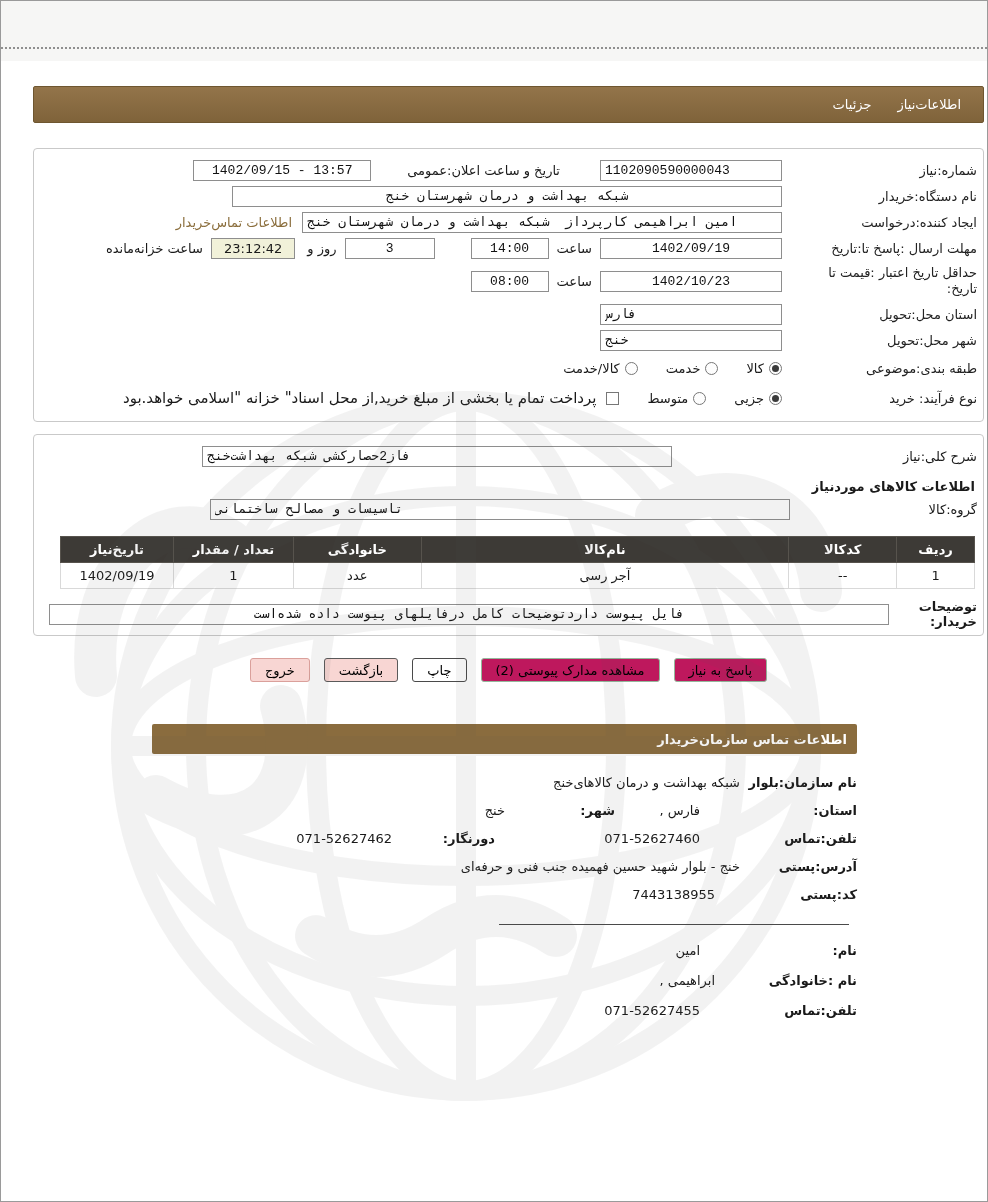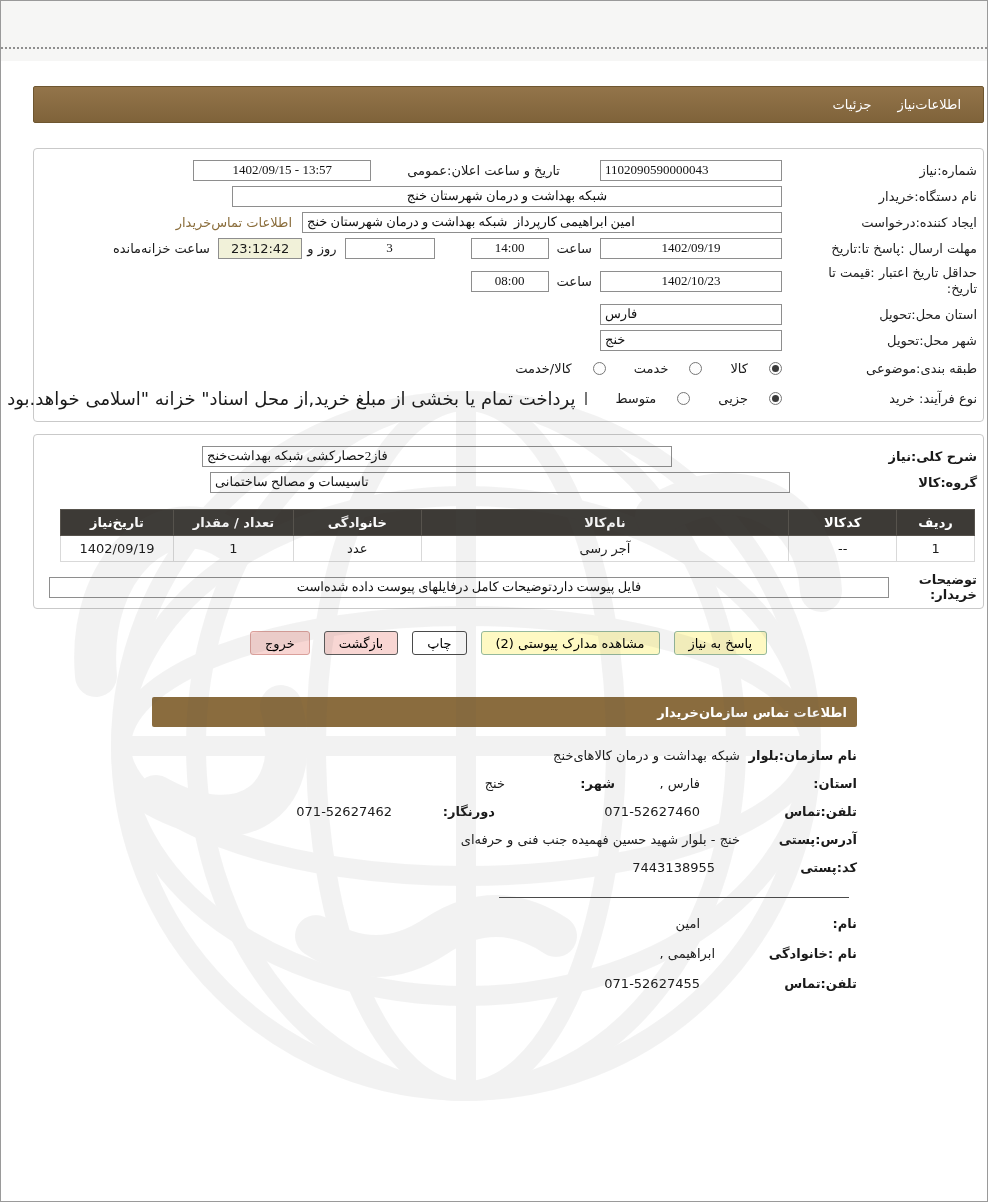"1402/09/15 - 13:57" .inp { font-family: Liberation Serif, serif -> Liberation Mono, monospace }
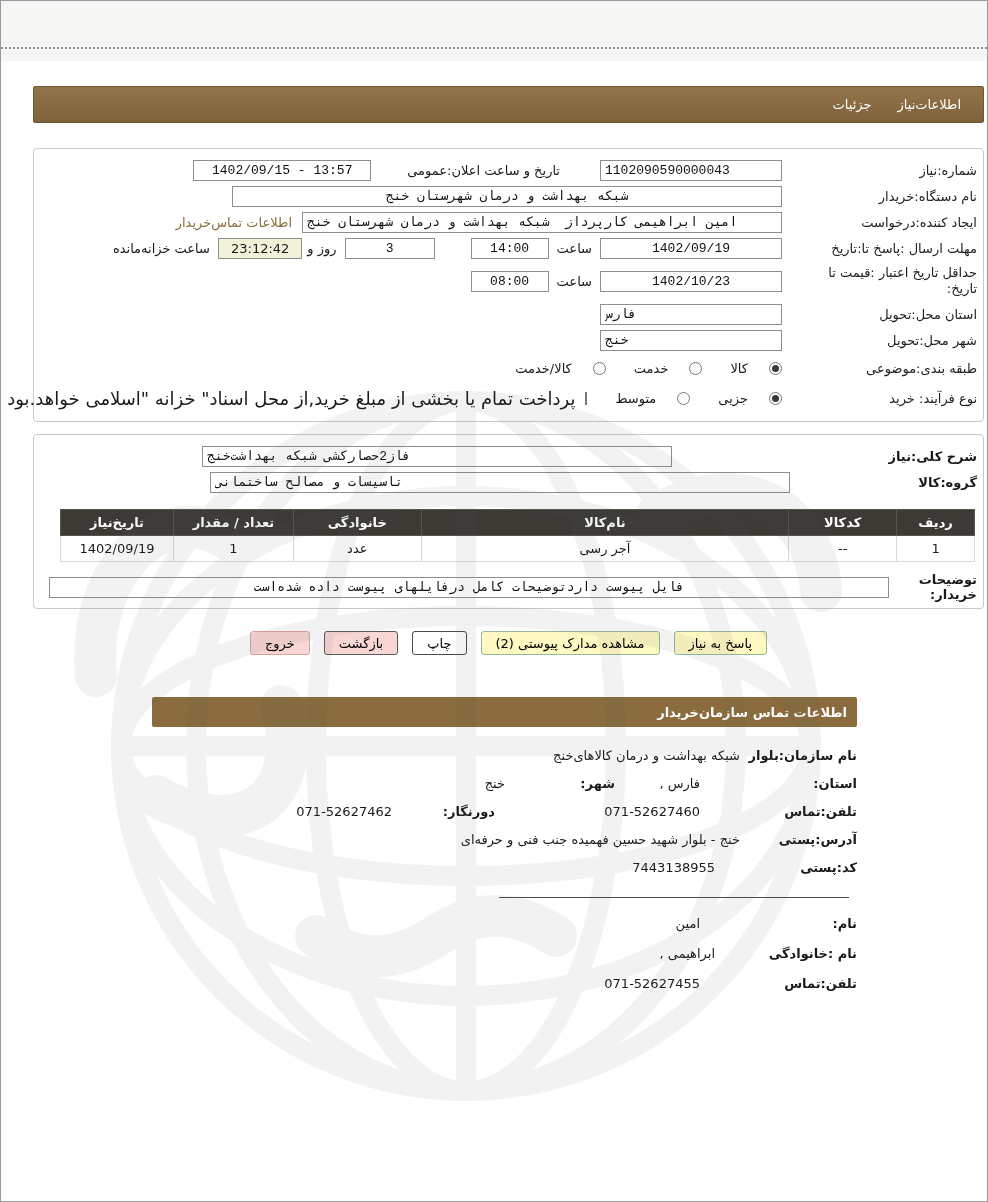"23:12:42" .mr12 { margin-right: 5px -> 12px }
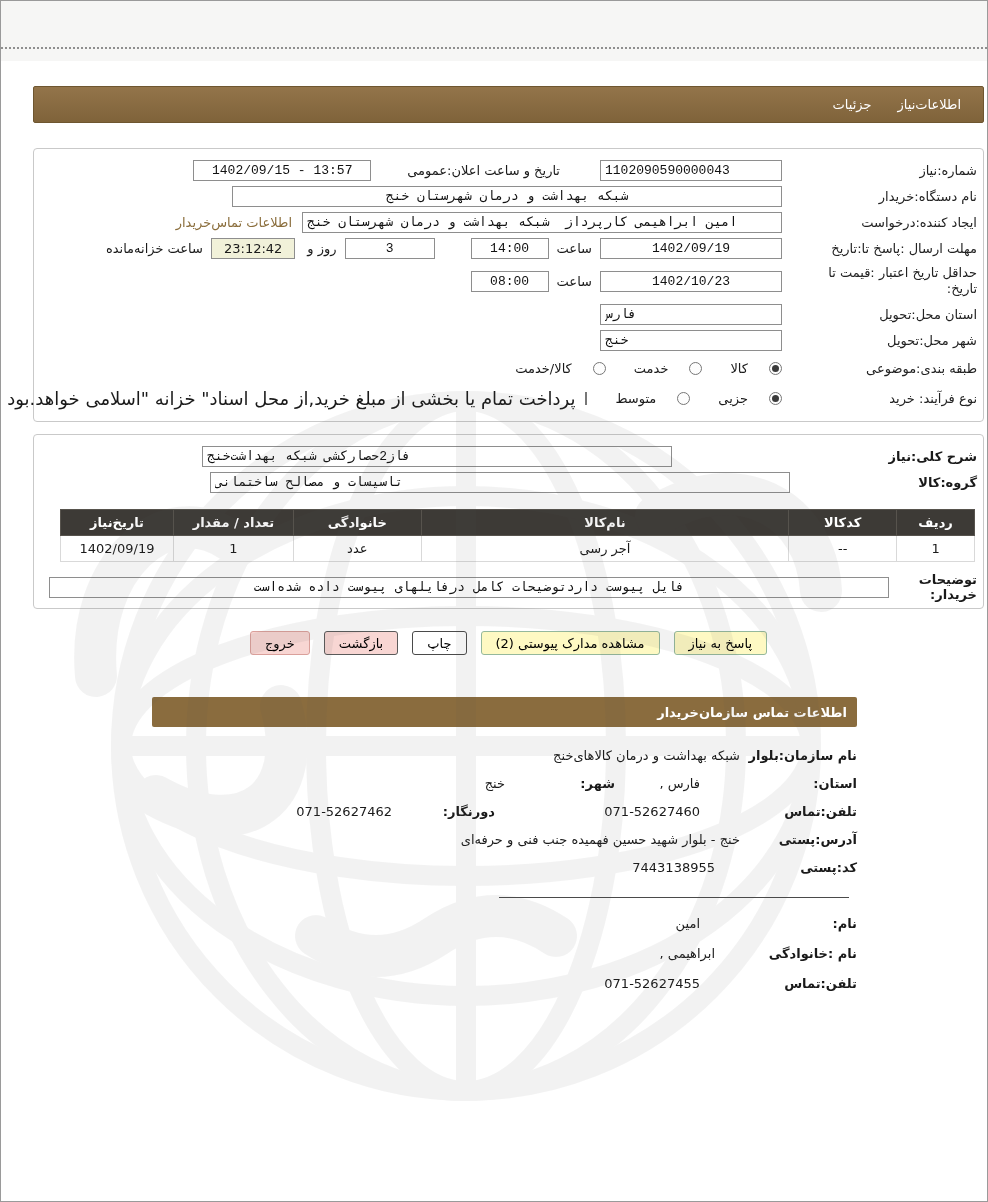"کالا/خدمت" .opt { gap: 21px -> 5px }
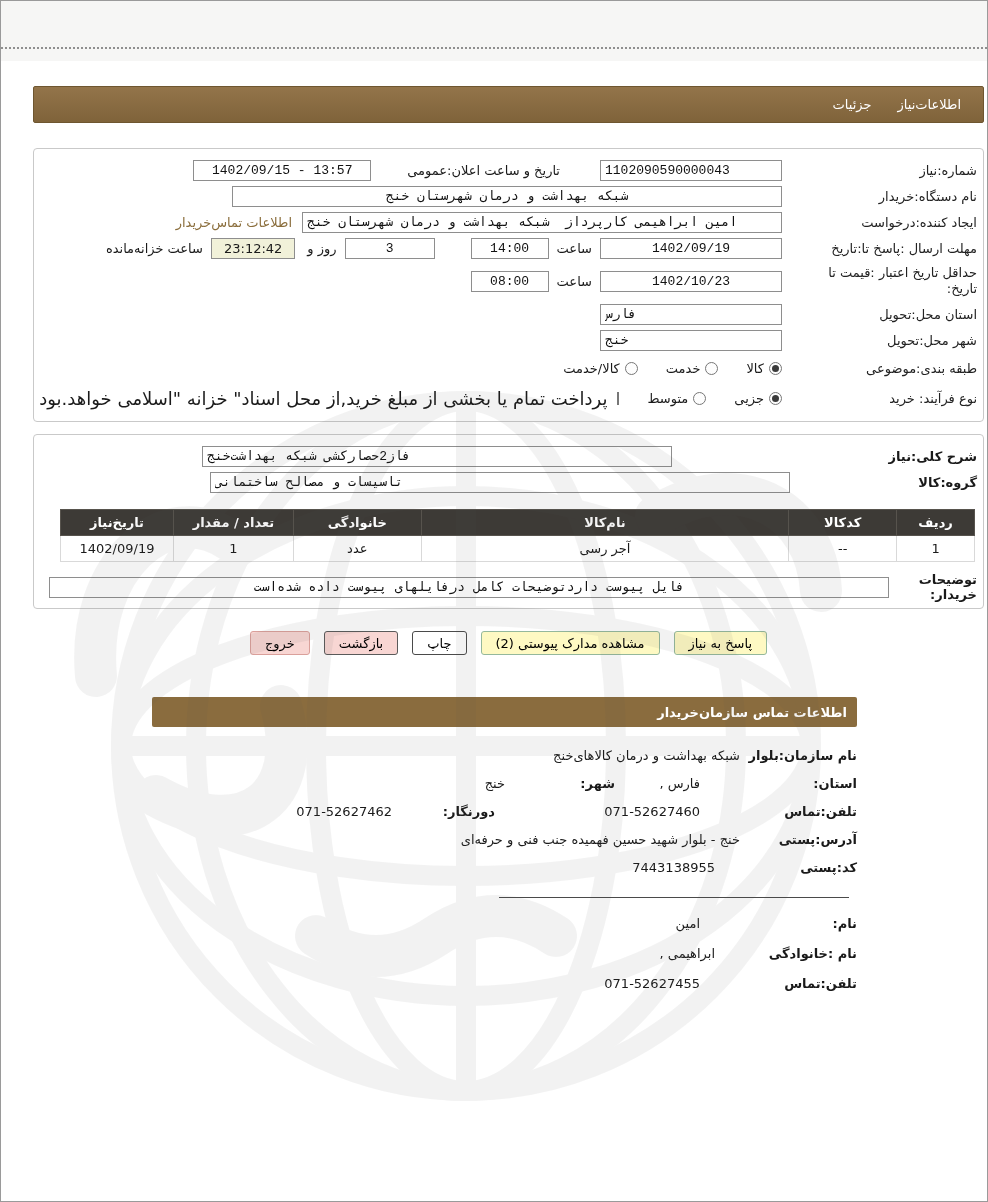"پرداخت تمام یا بخشی از" .note { font-size: 18px -> 15px }
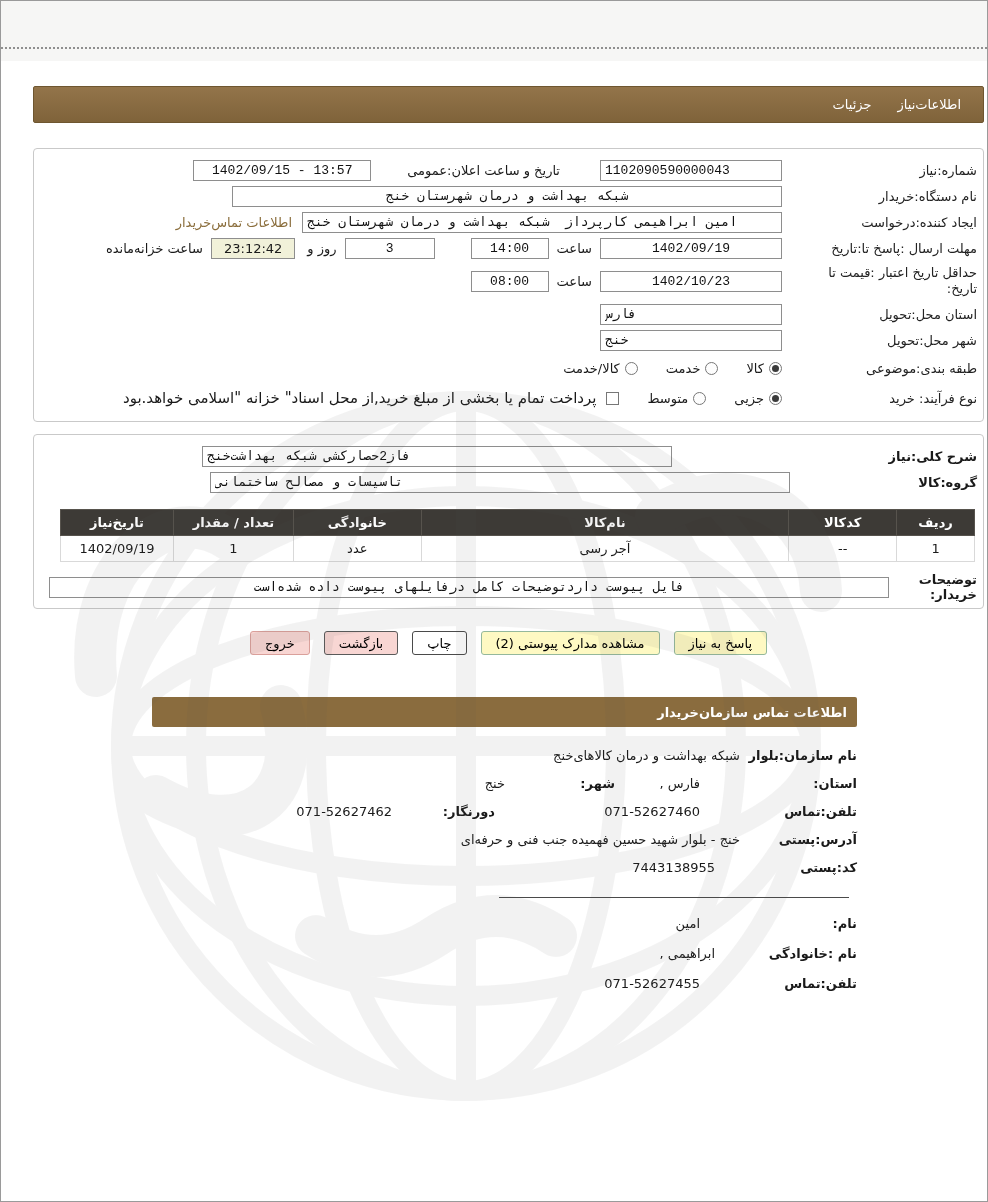"شرح کلی:نیاز" .slbl { font-weight: bold -> normal }
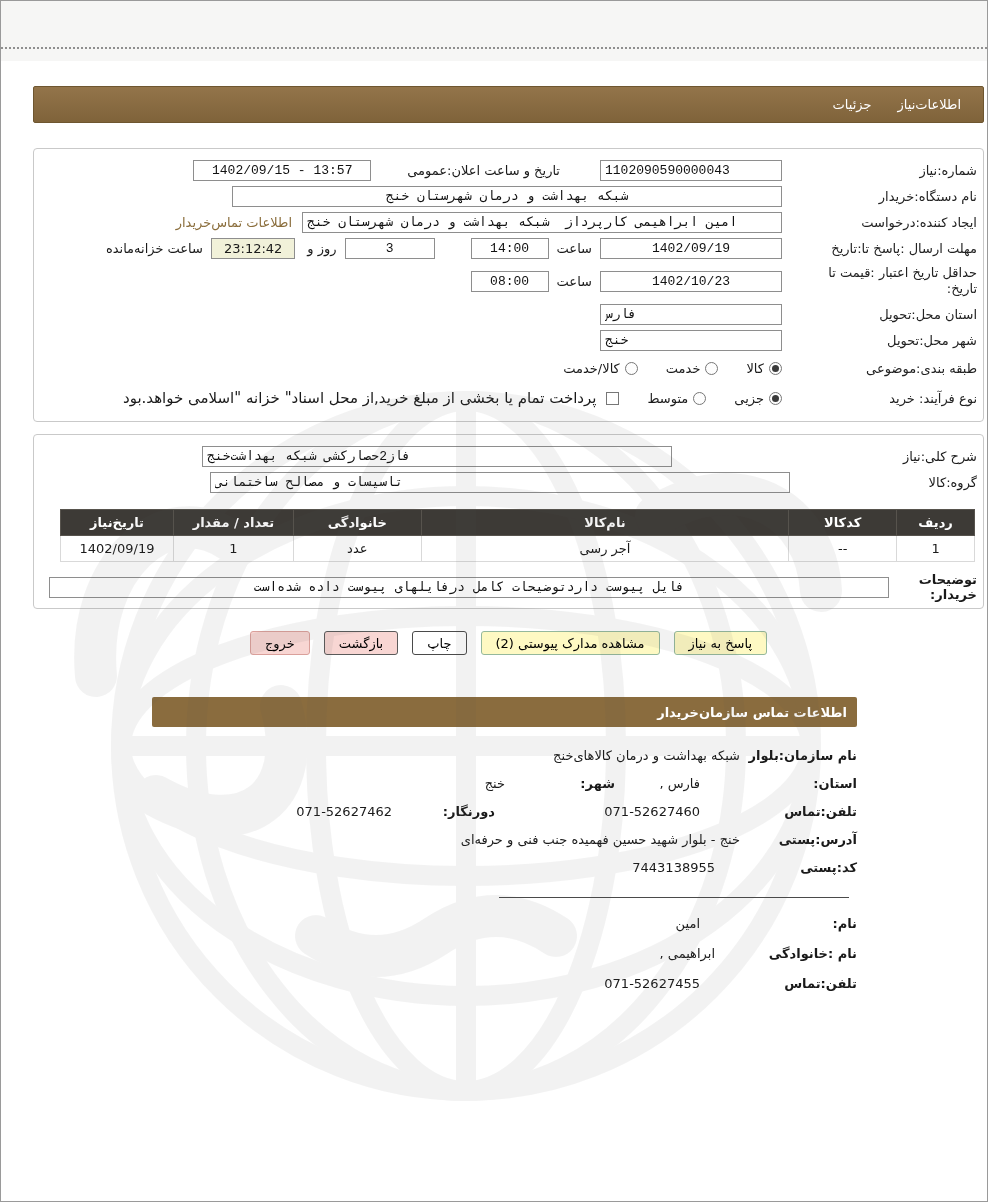"اطلاعات کالاهای موردنیاز" div.items-heading { html: none -> <div>اطلاعات کالاهای موردنیاز</div> }
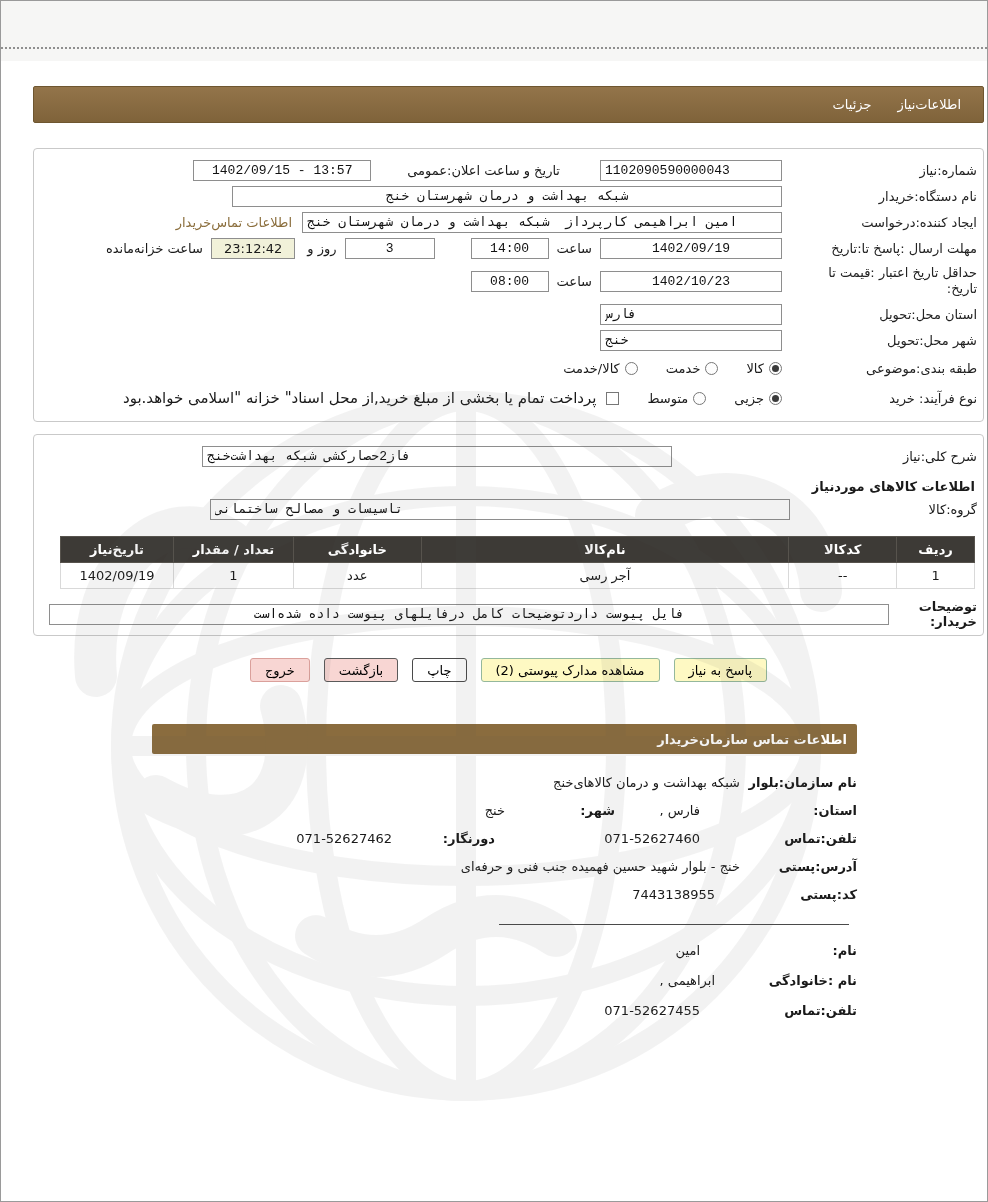"مشاهده مدارک پیوستی (2)" .btn-green { background: #fef9c3 -> #be185d }
